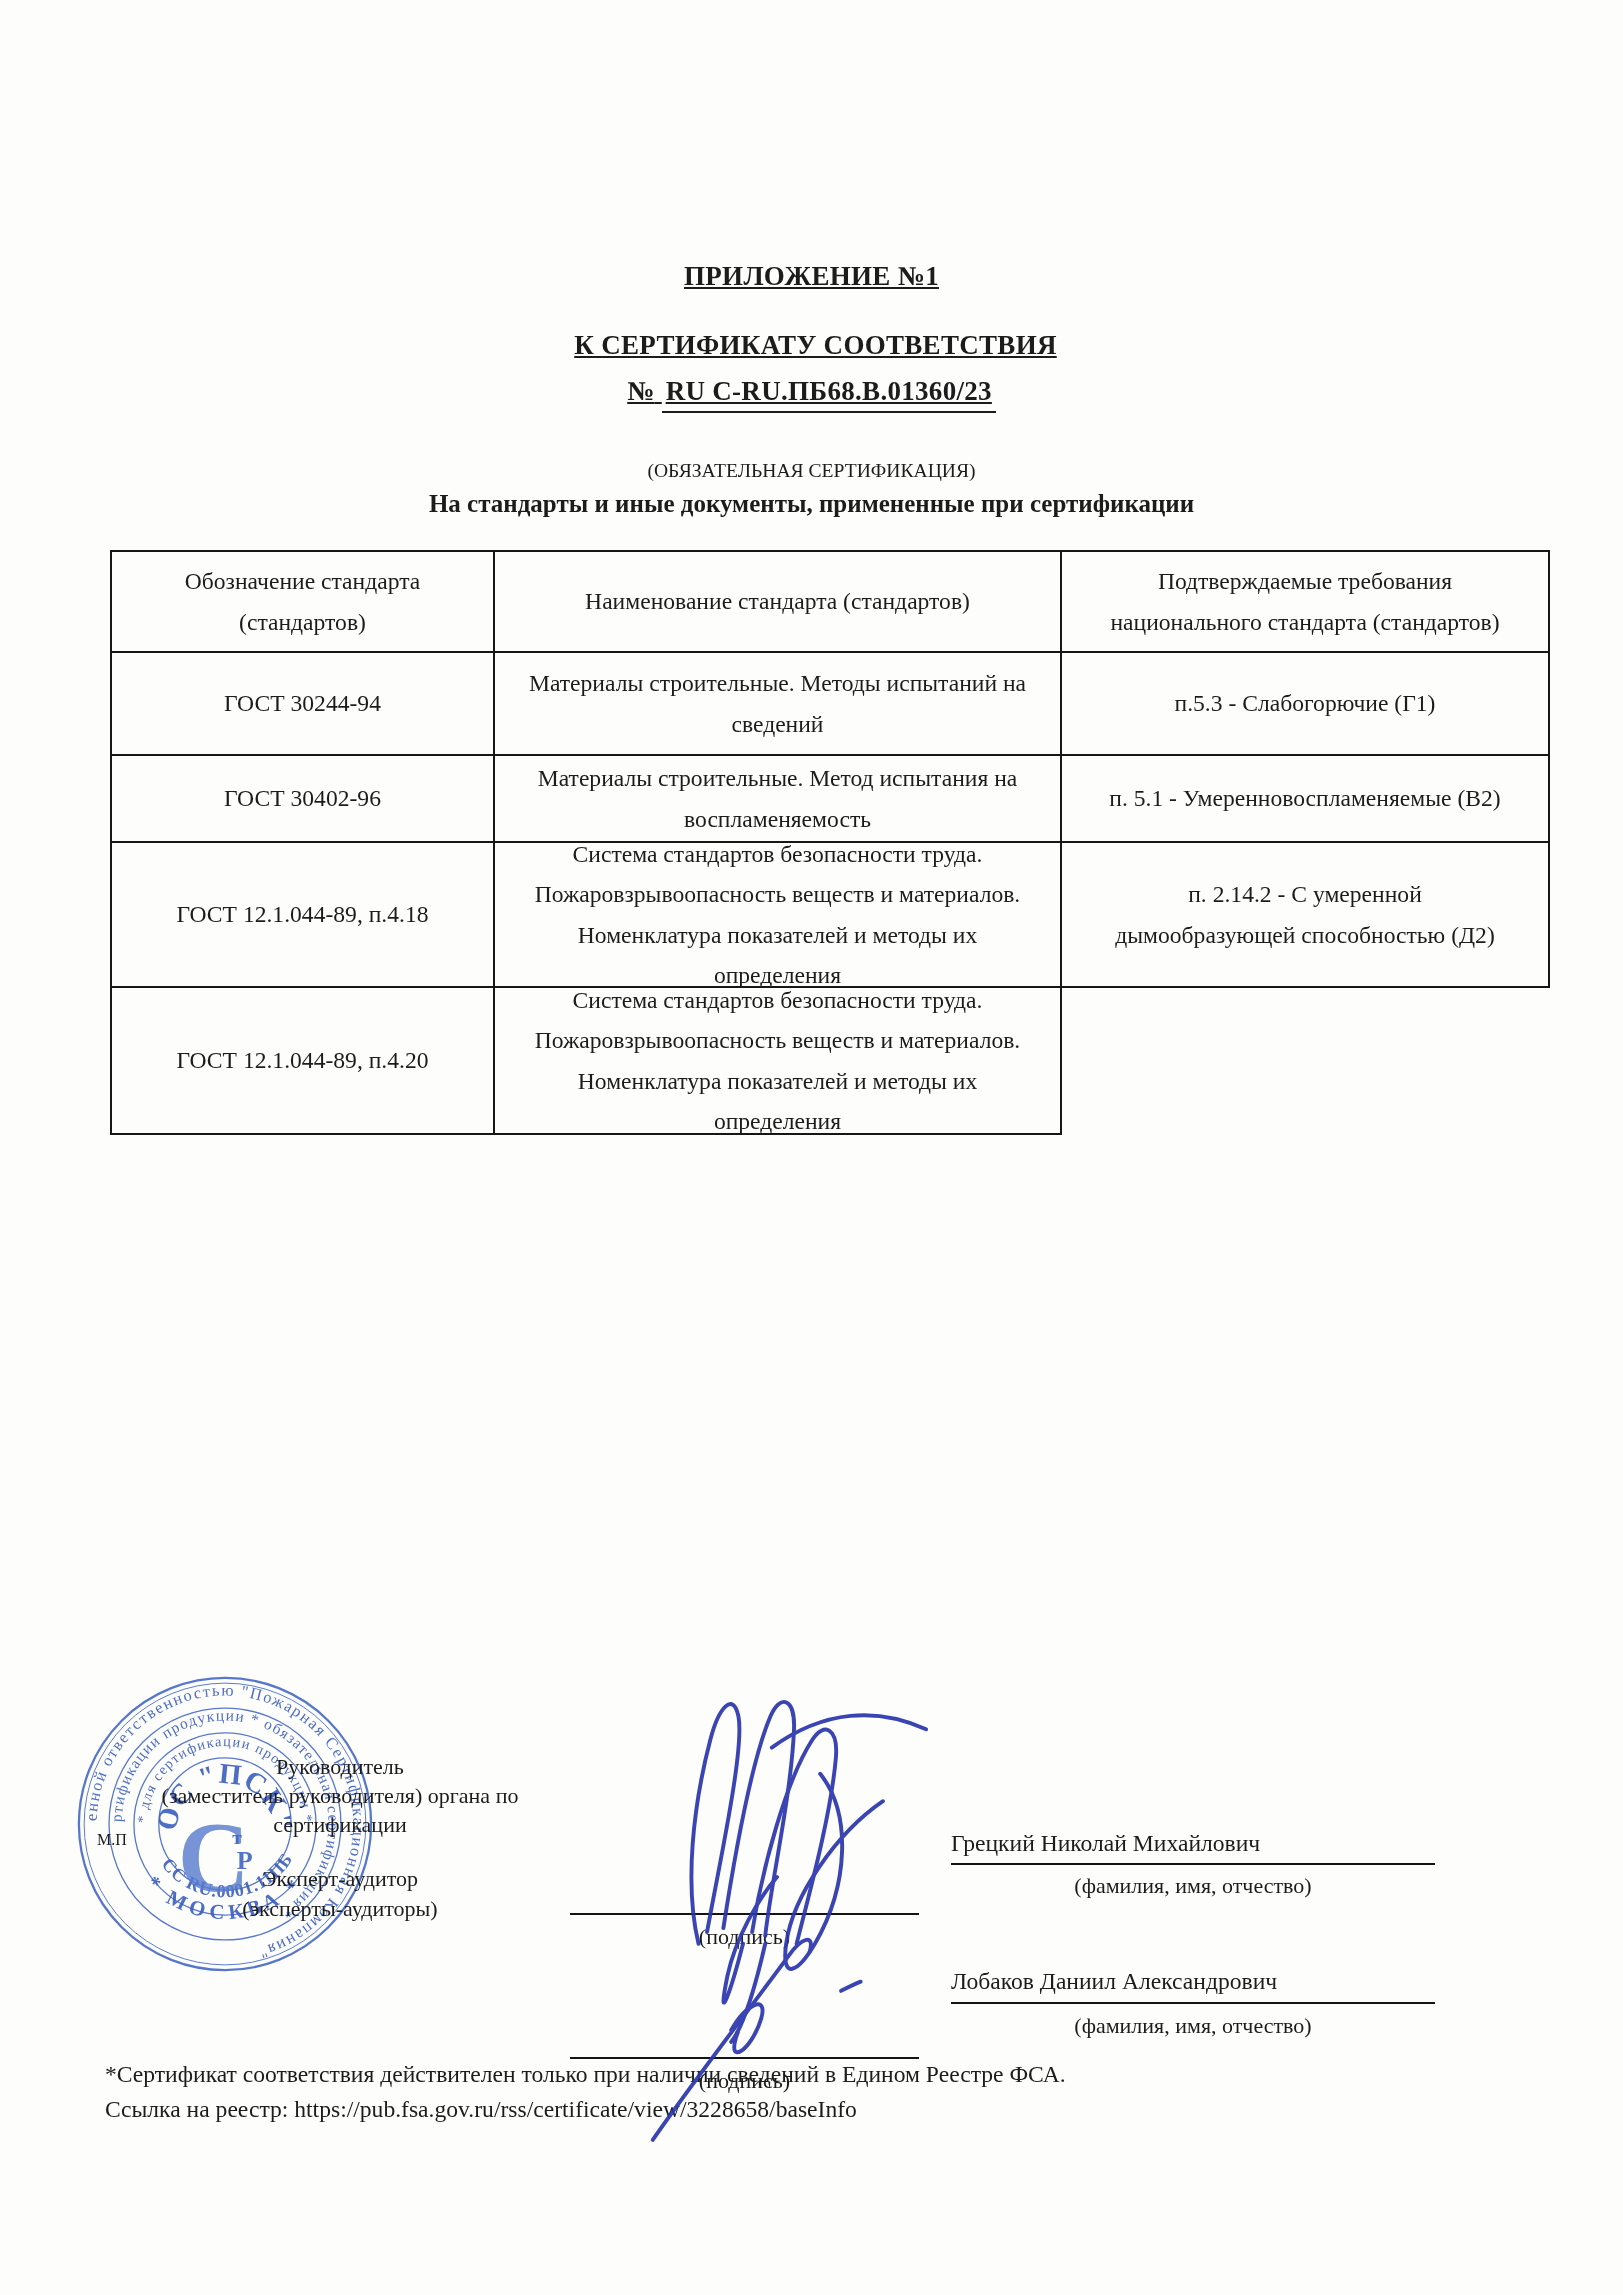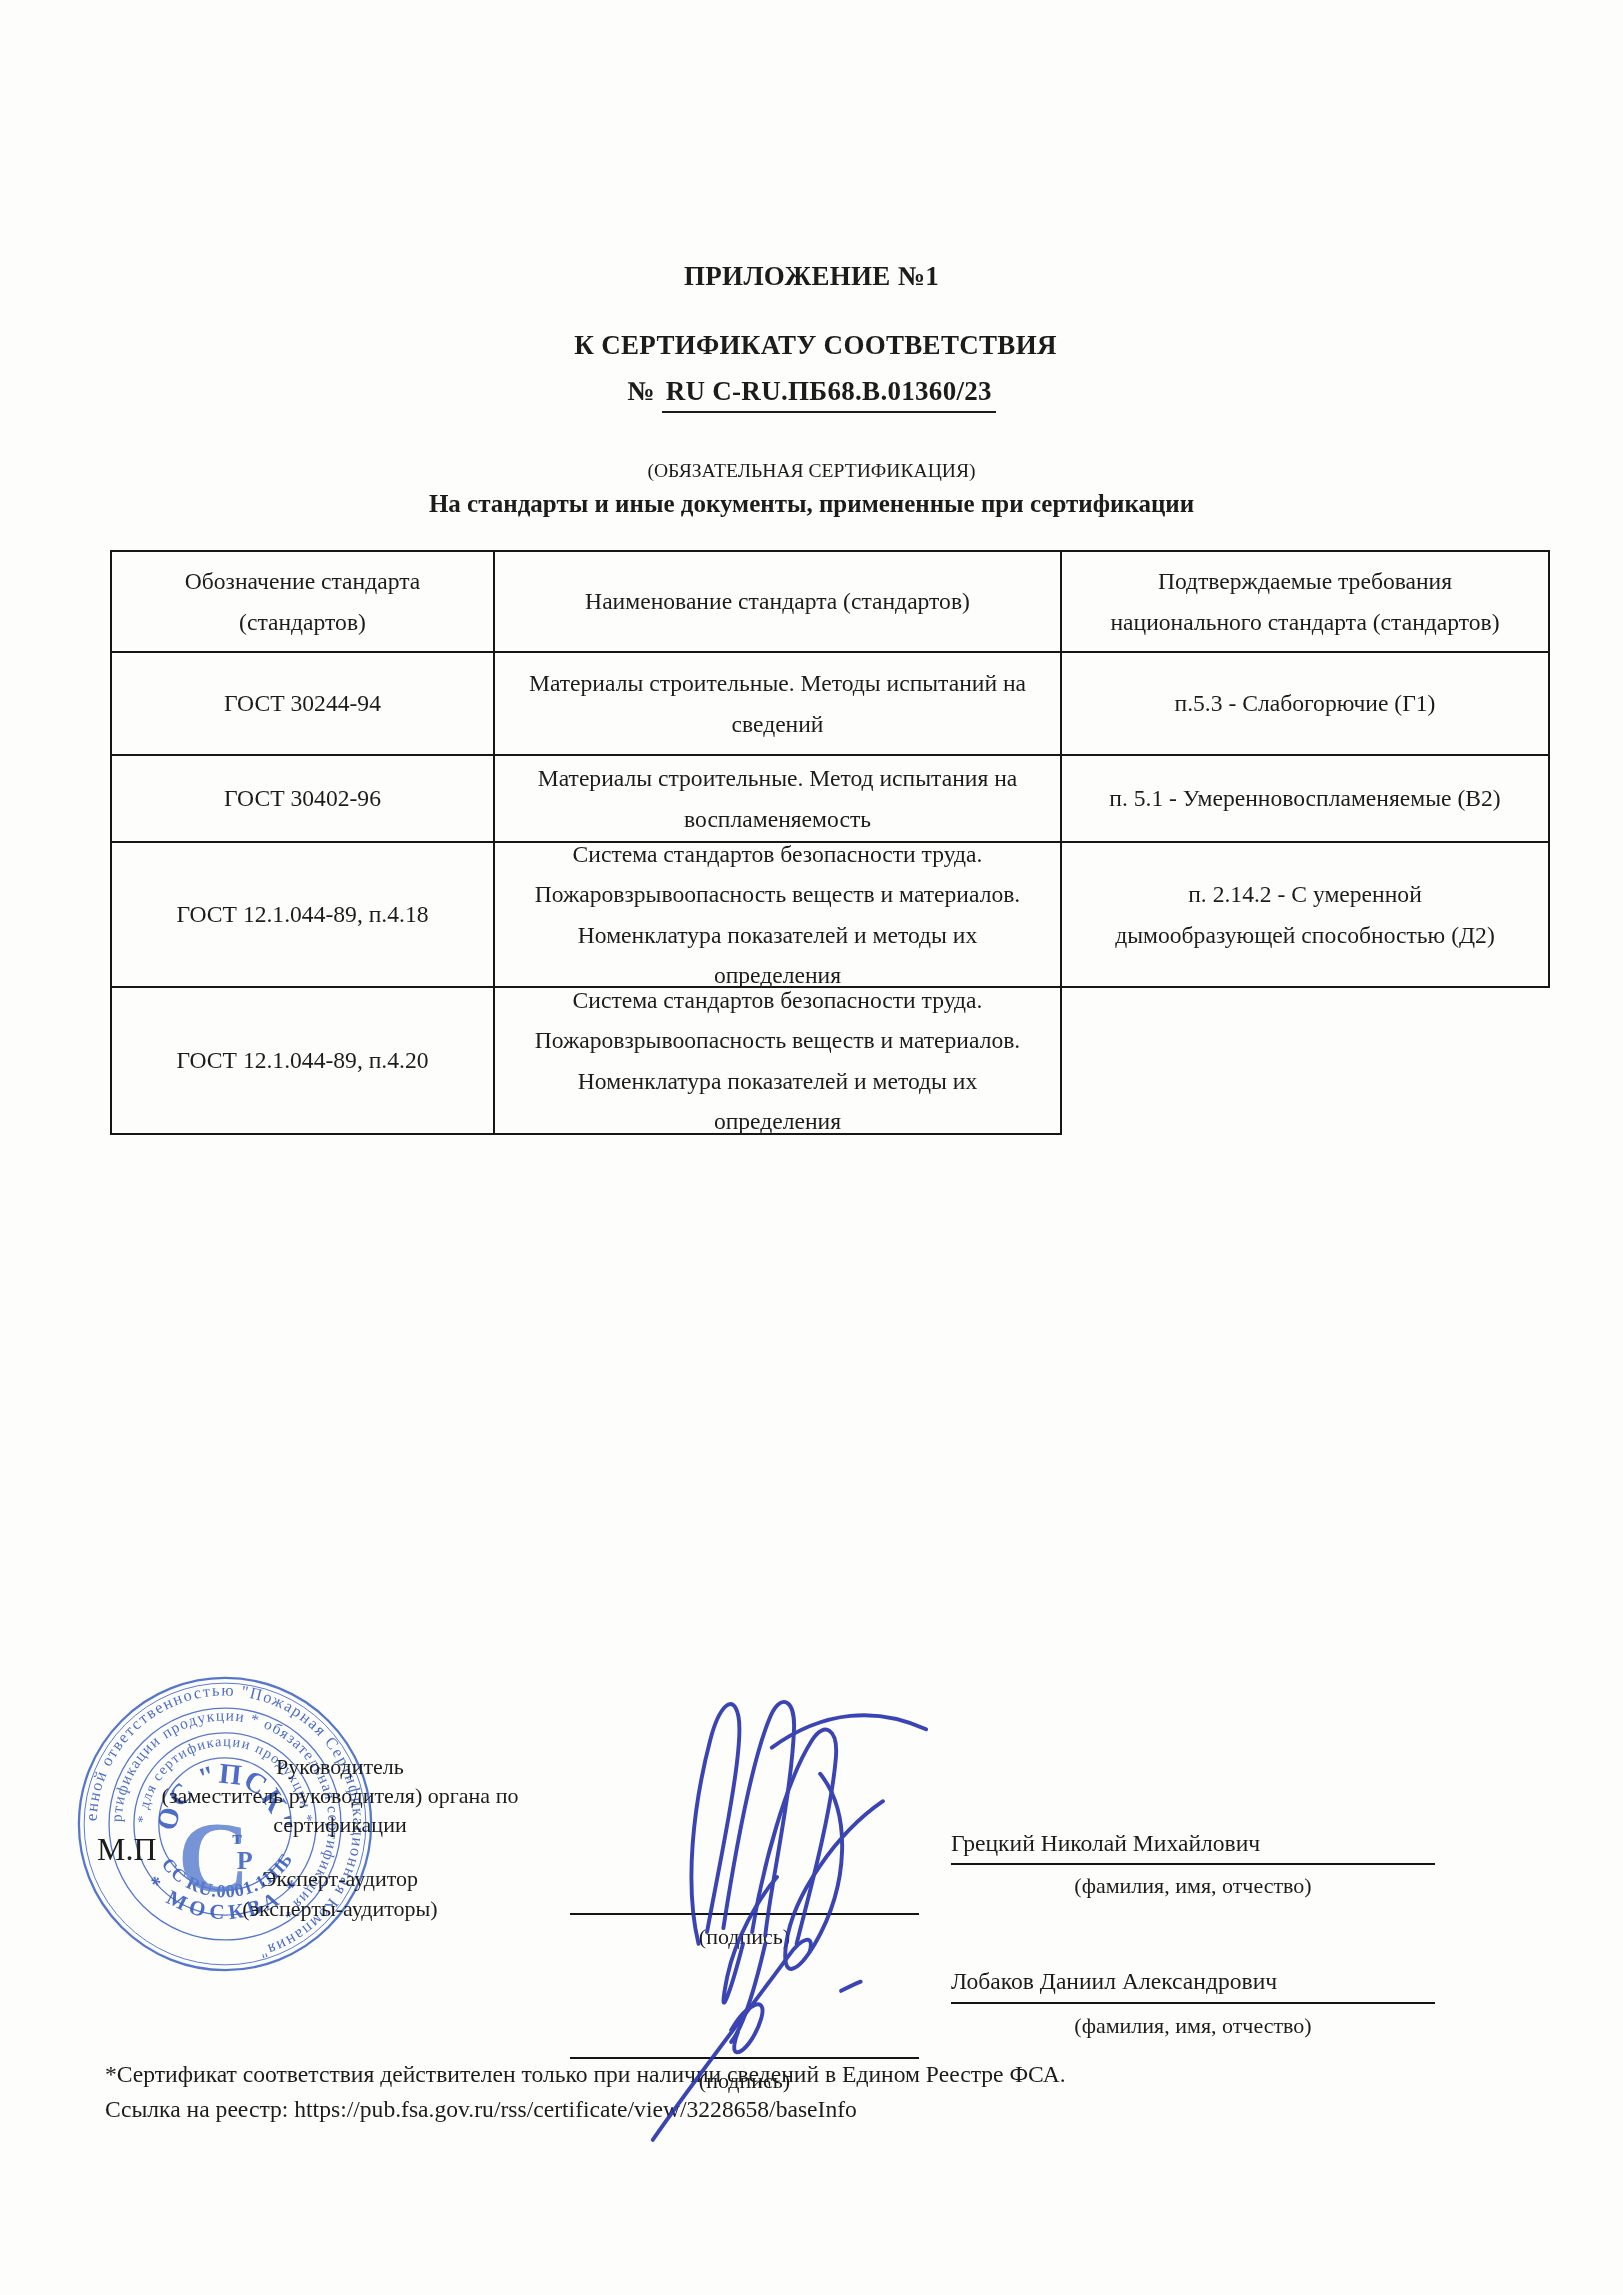"ПРИЛОЖЕНИЕ №1" .title { text-decoration: none -> underline }
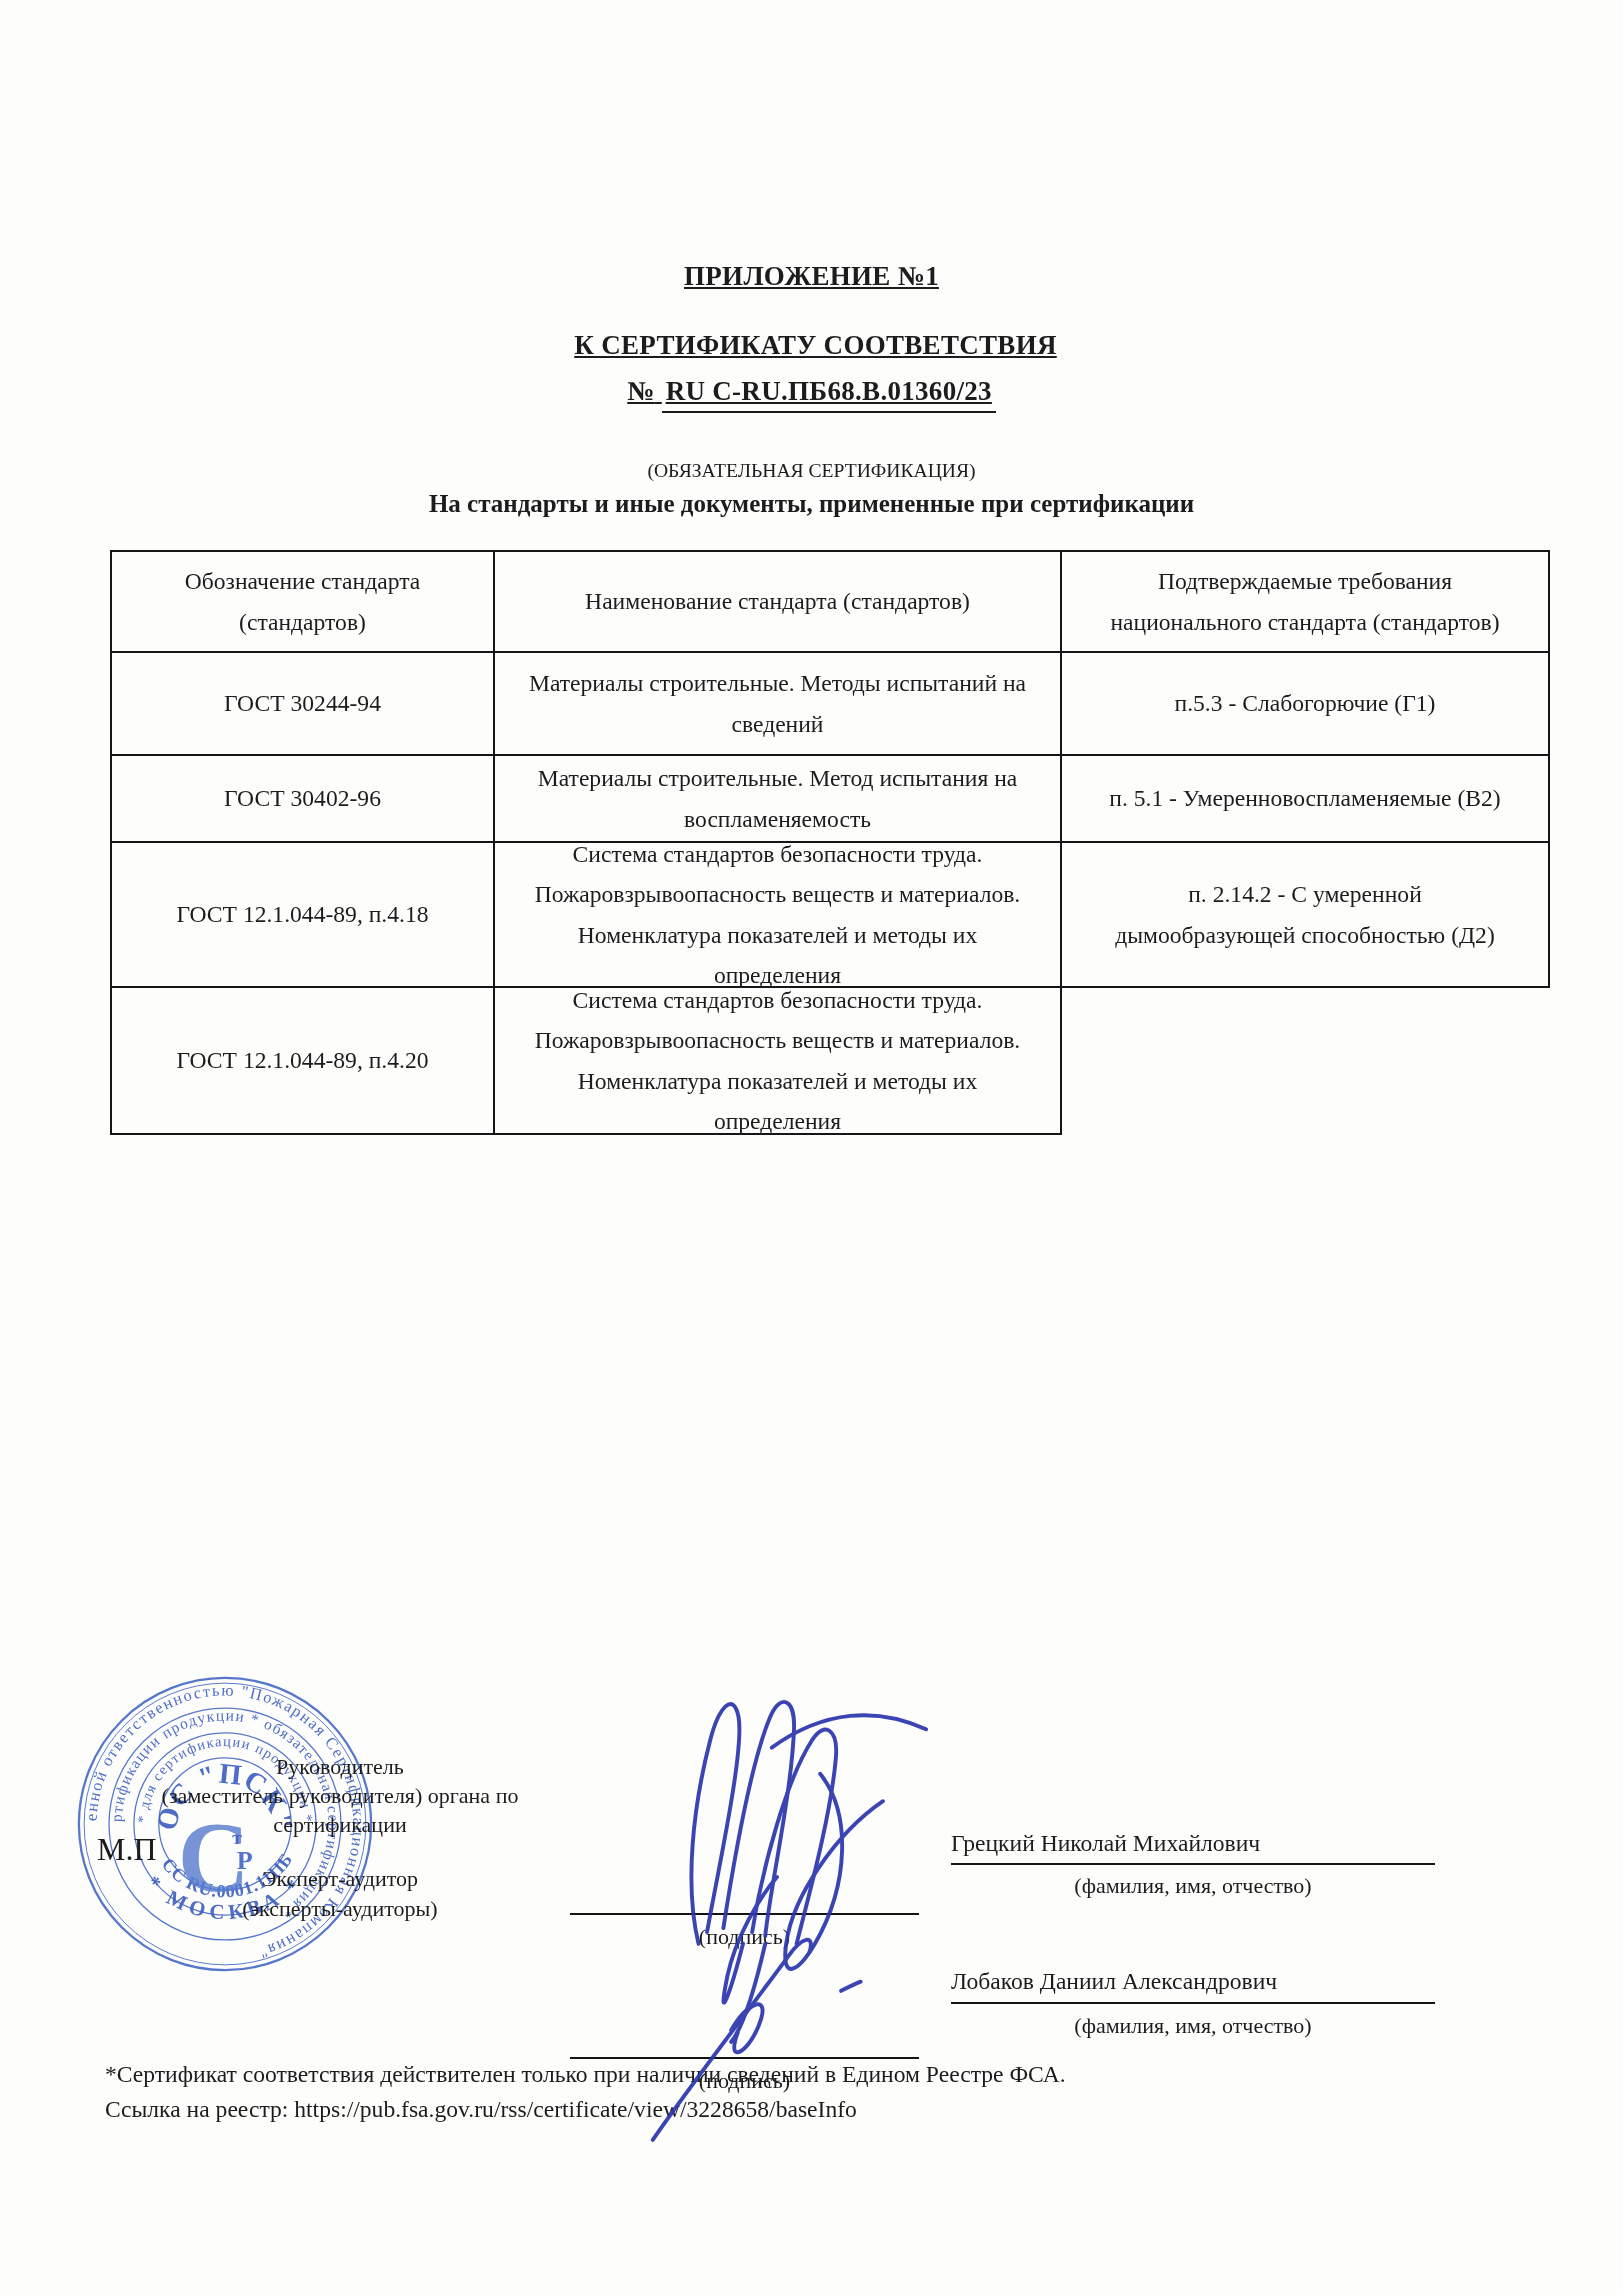"М.П" div.abs { font-size: 32px -> 16px }
